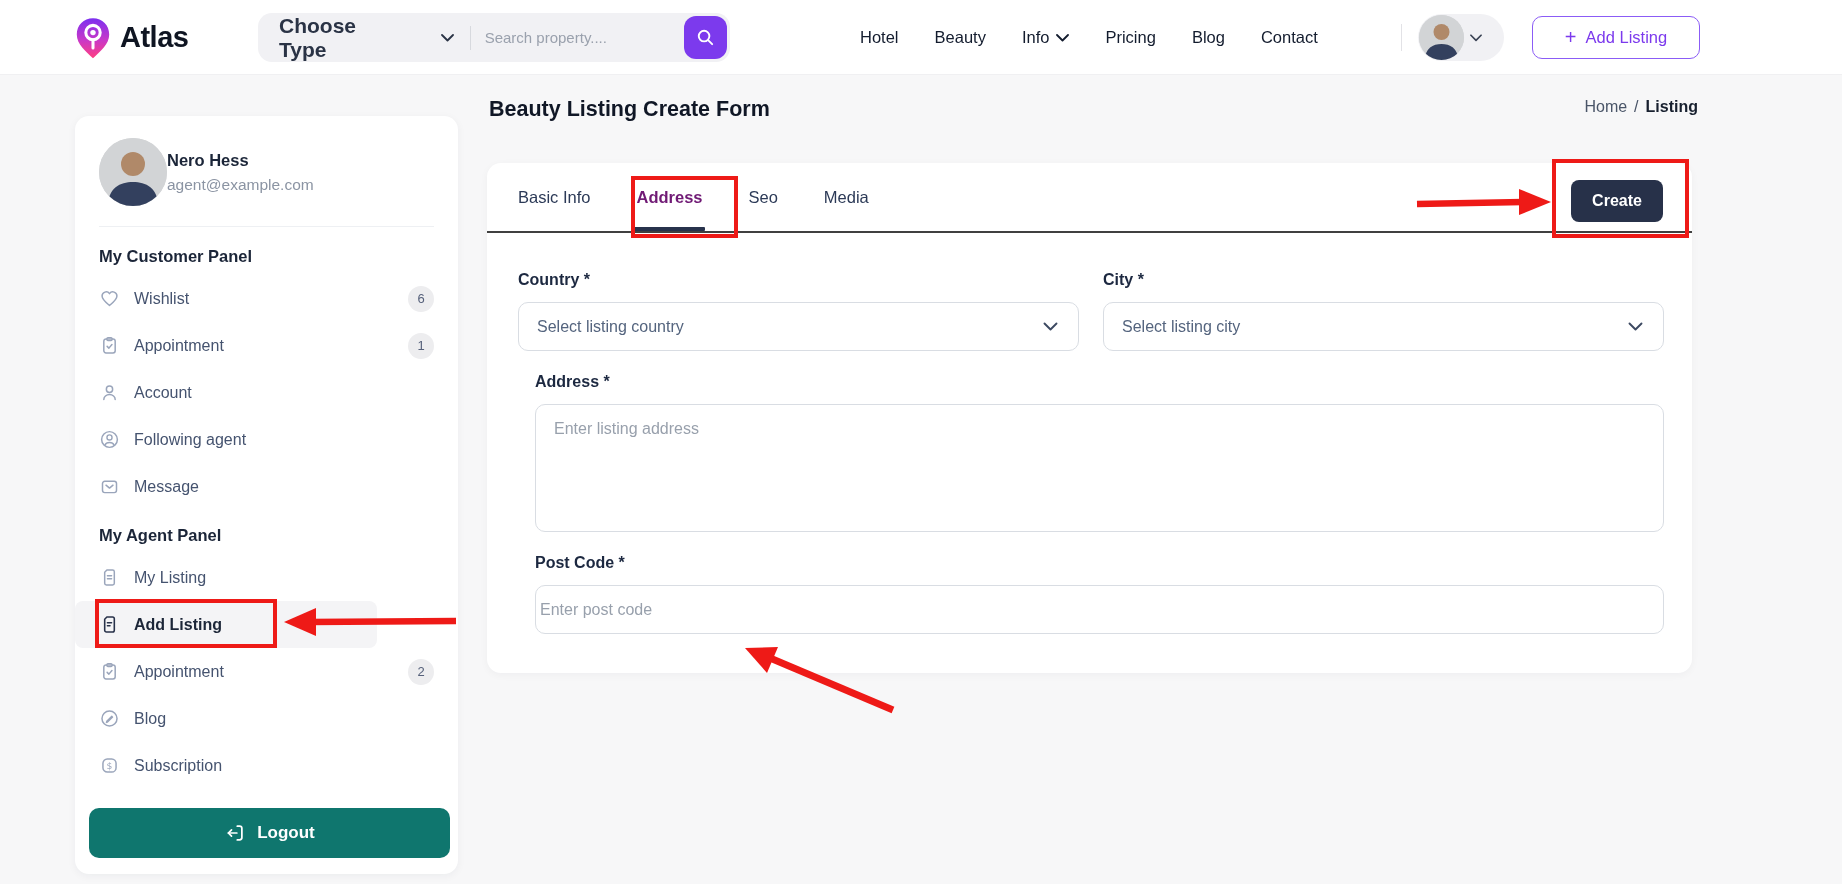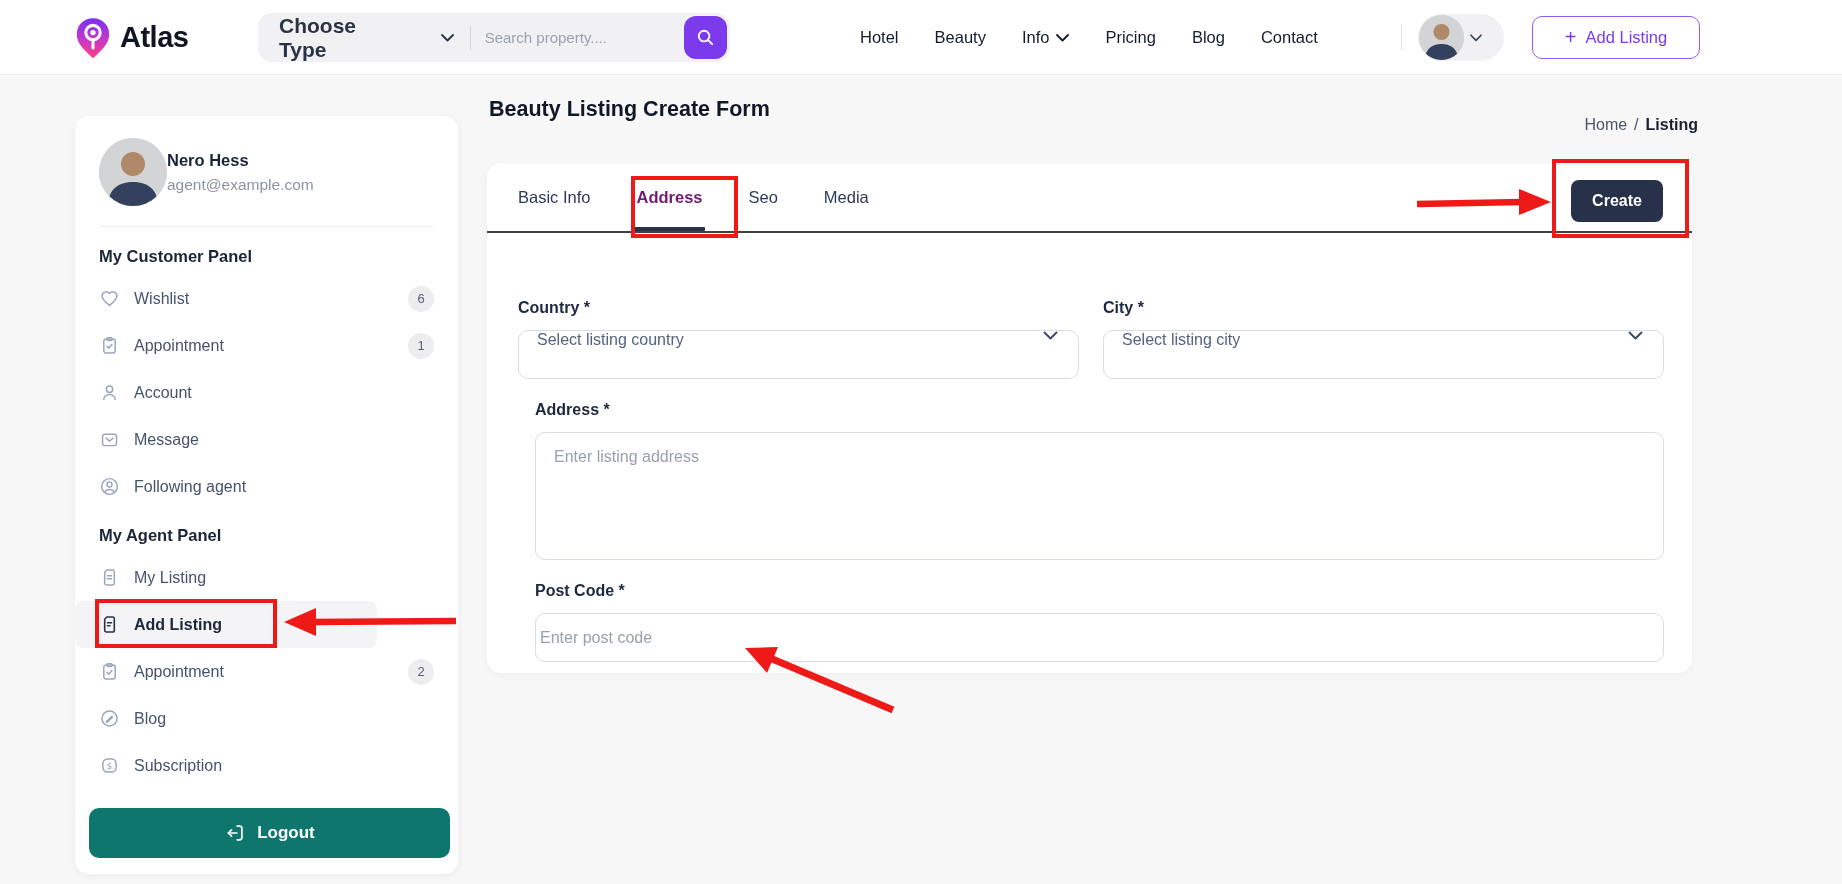"Home" .breadcrumb { top: 116px -> 98px }
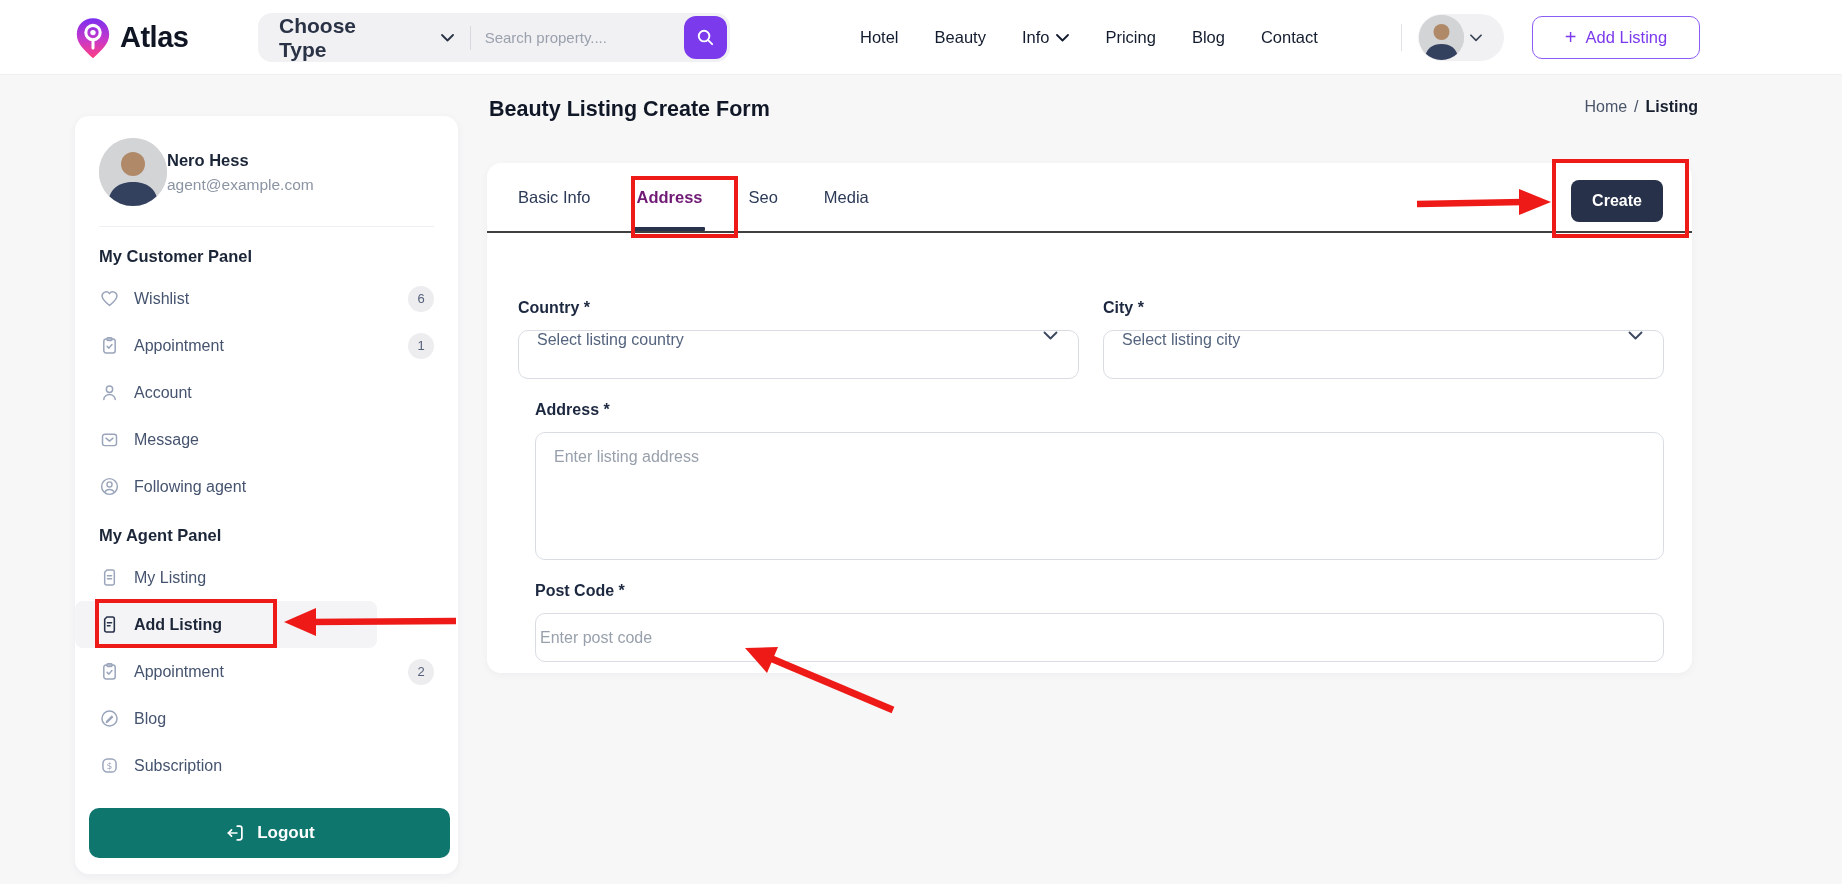"Country *" .form-row { margin-top: 28px -> none }
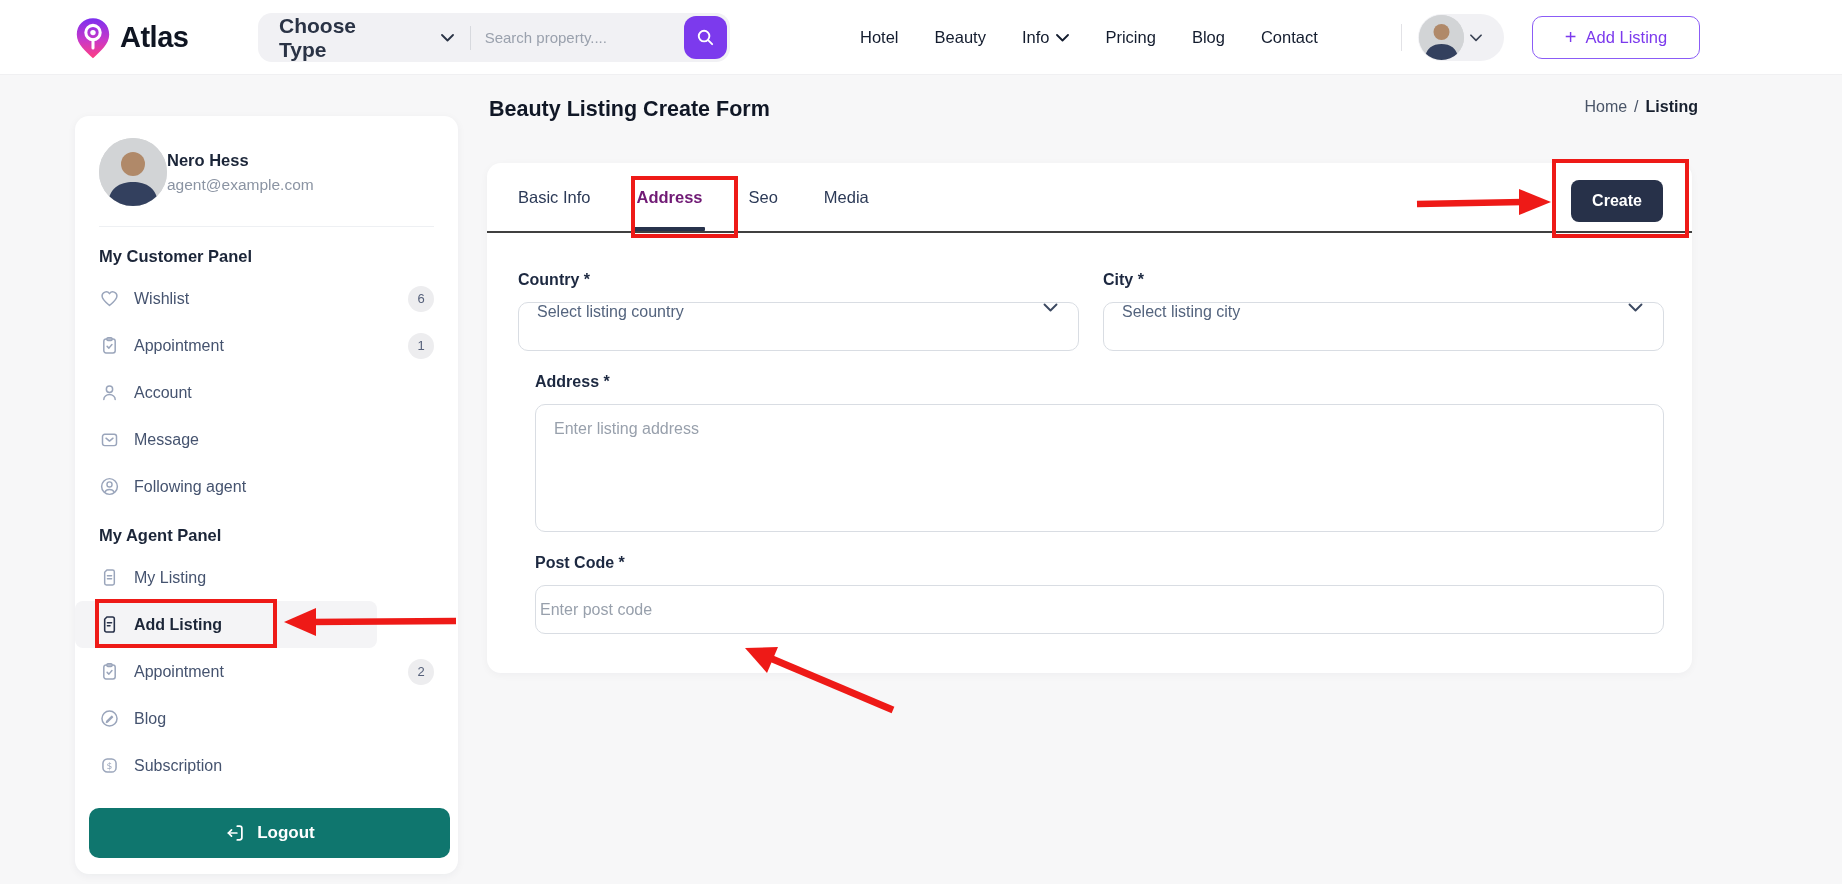"Select listing country" .select-box { align-items: flex-start -> center }
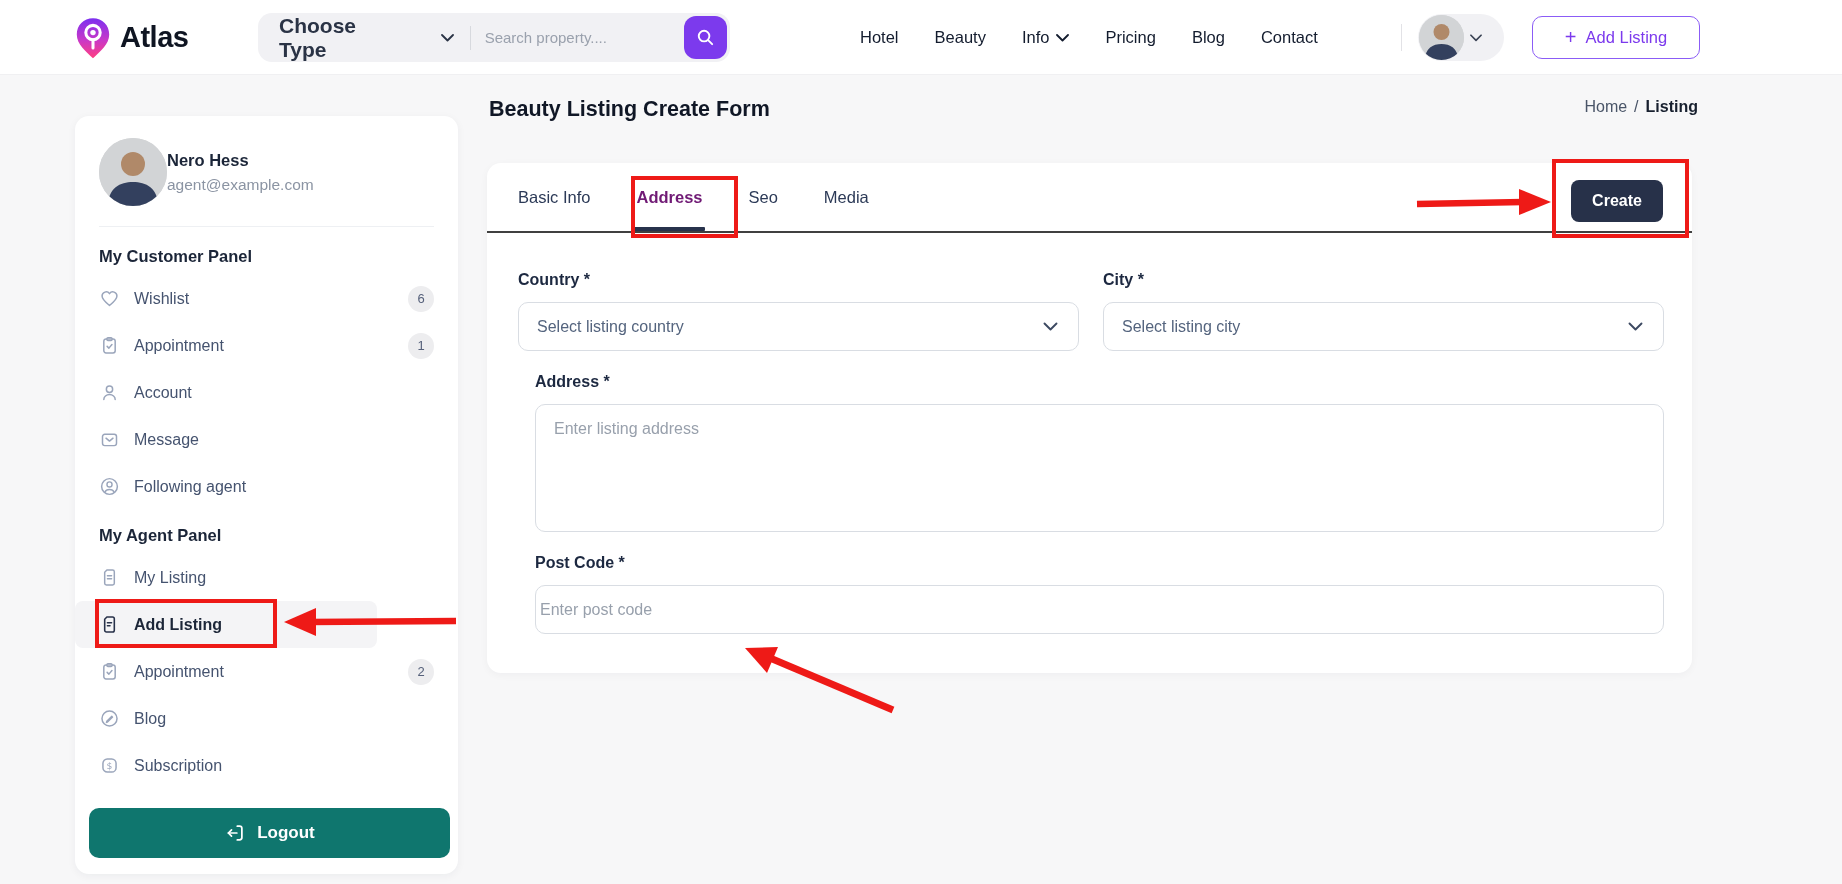"Message" div.side-item { order: before "Following agent" -> after "Following agent" }
